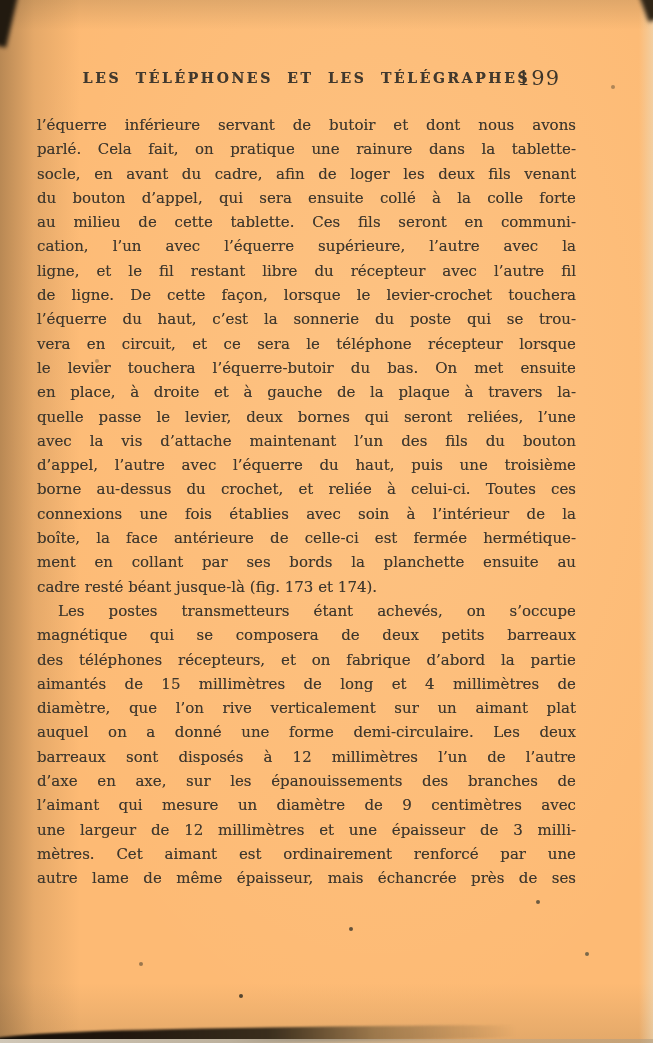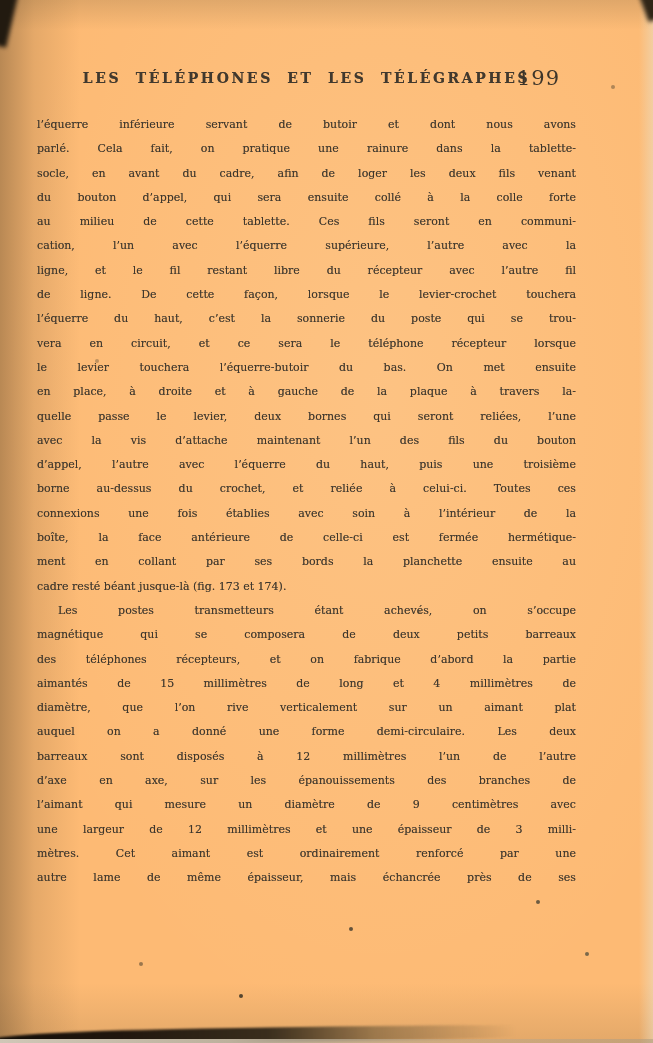"l’équerre inférieure servant de butoir" .body-text { font-size: 11px -> 15px }
